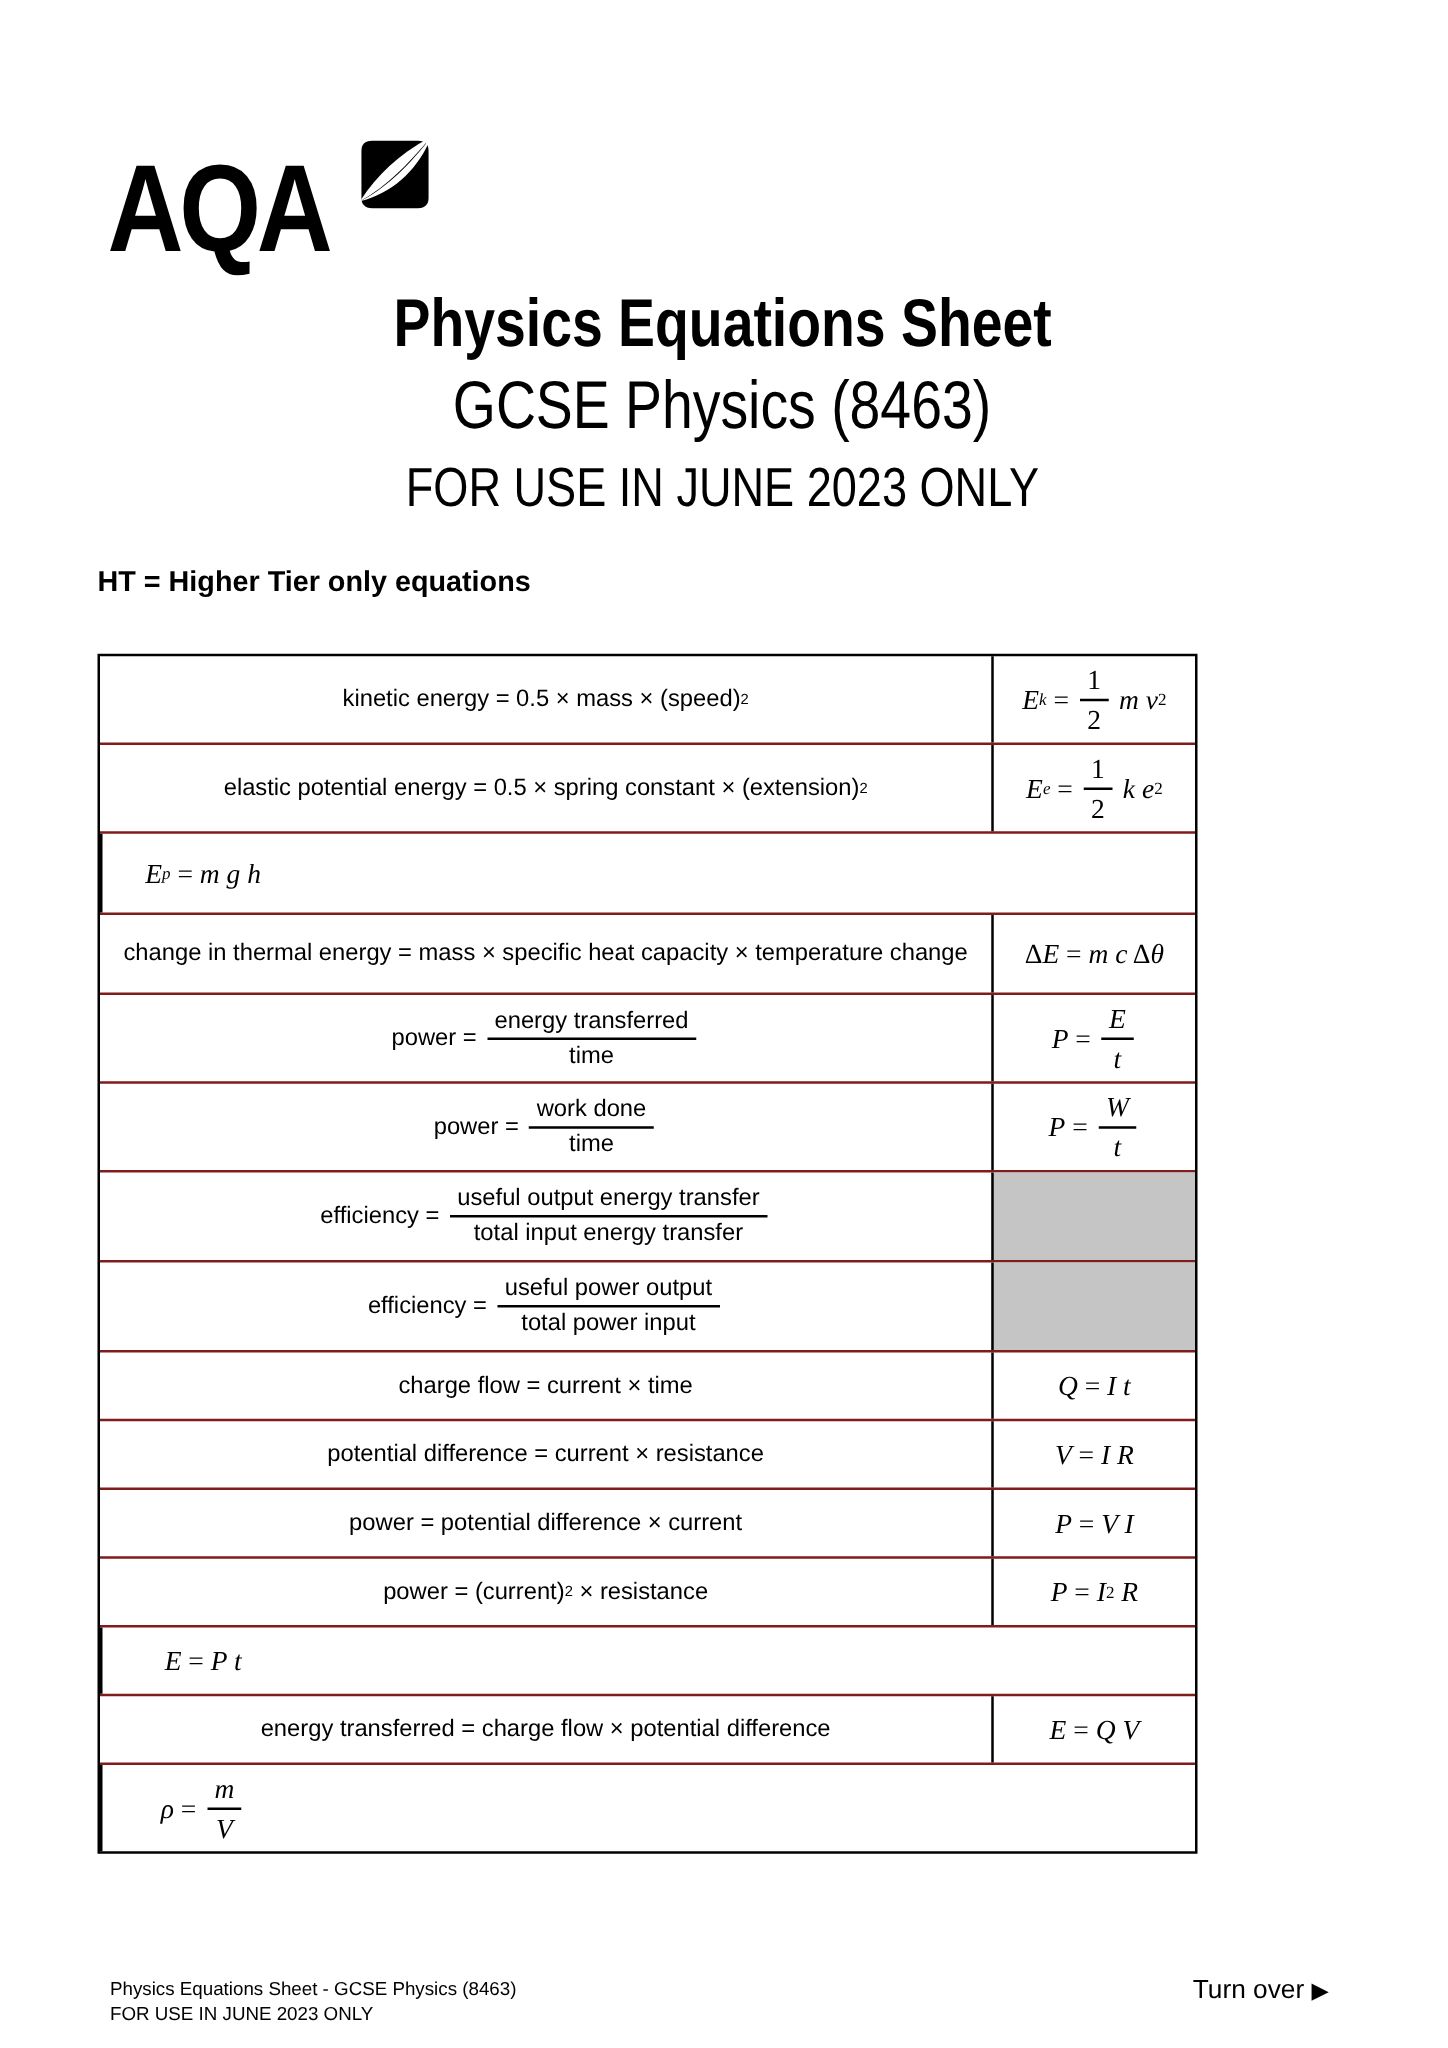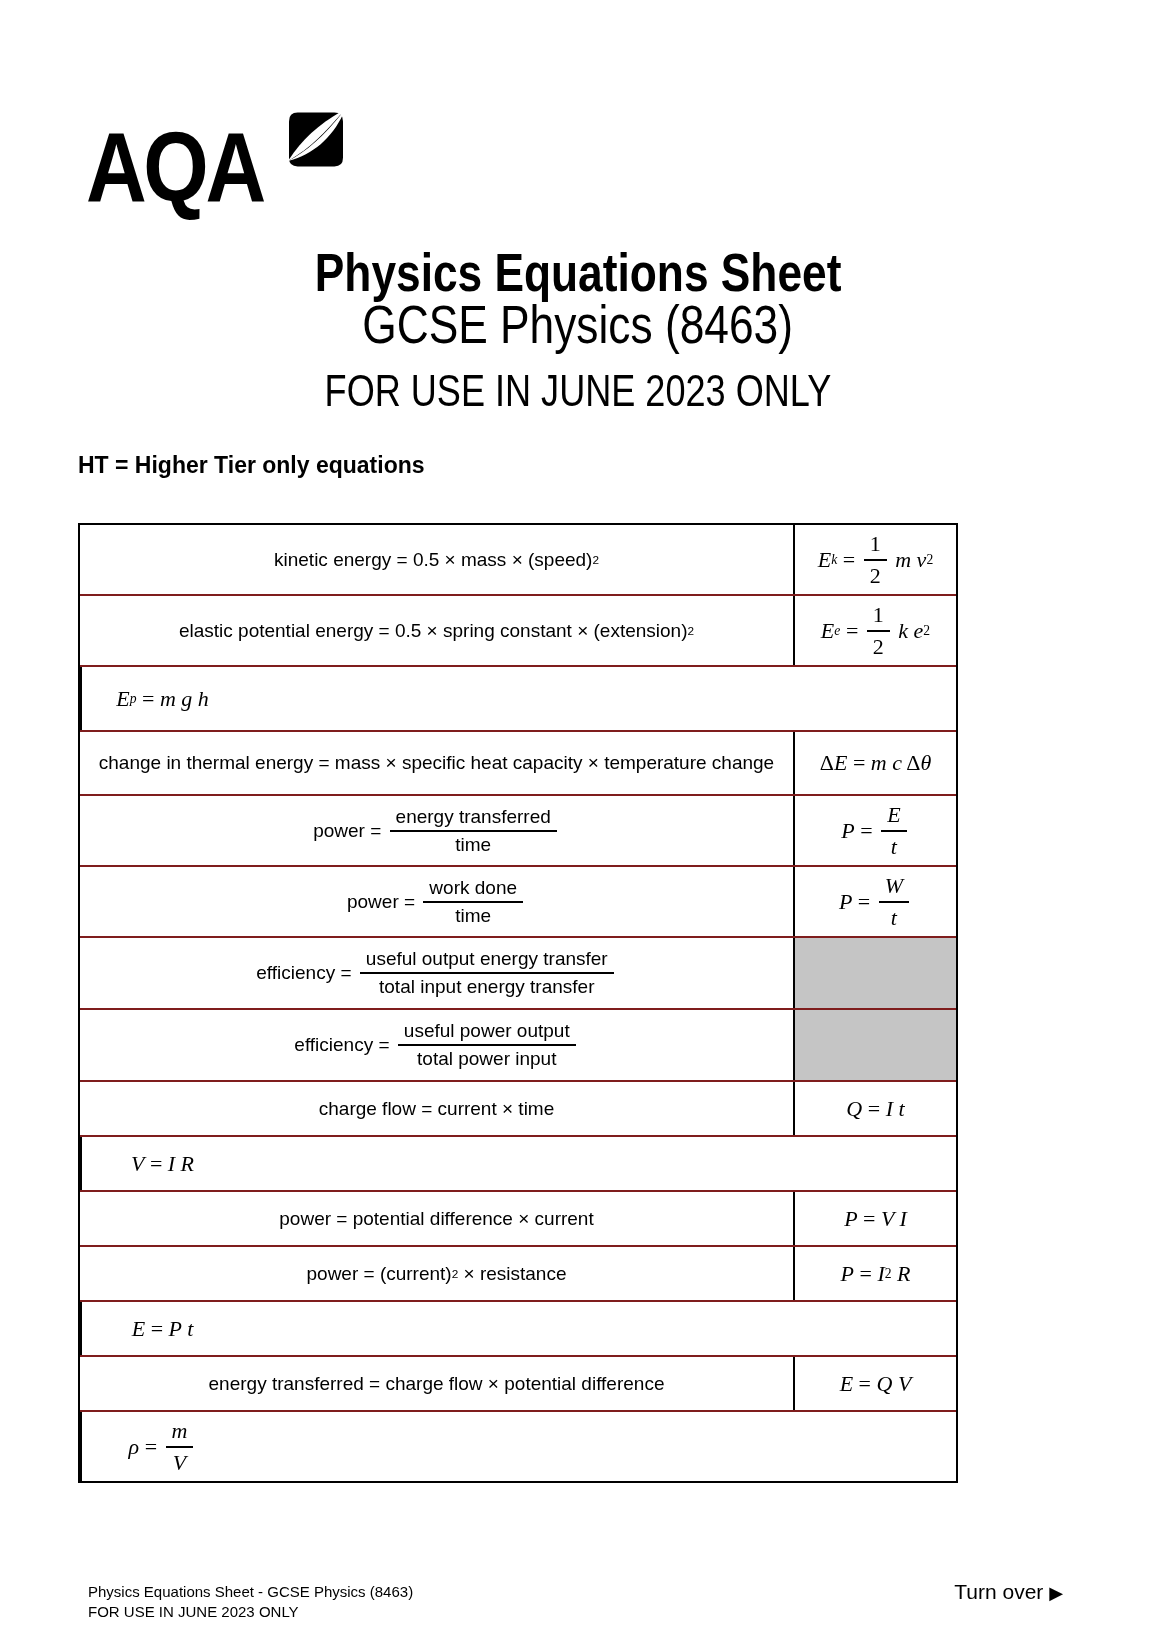"Physics Equations Sheet" .title1 { top: 245px -> 232px }
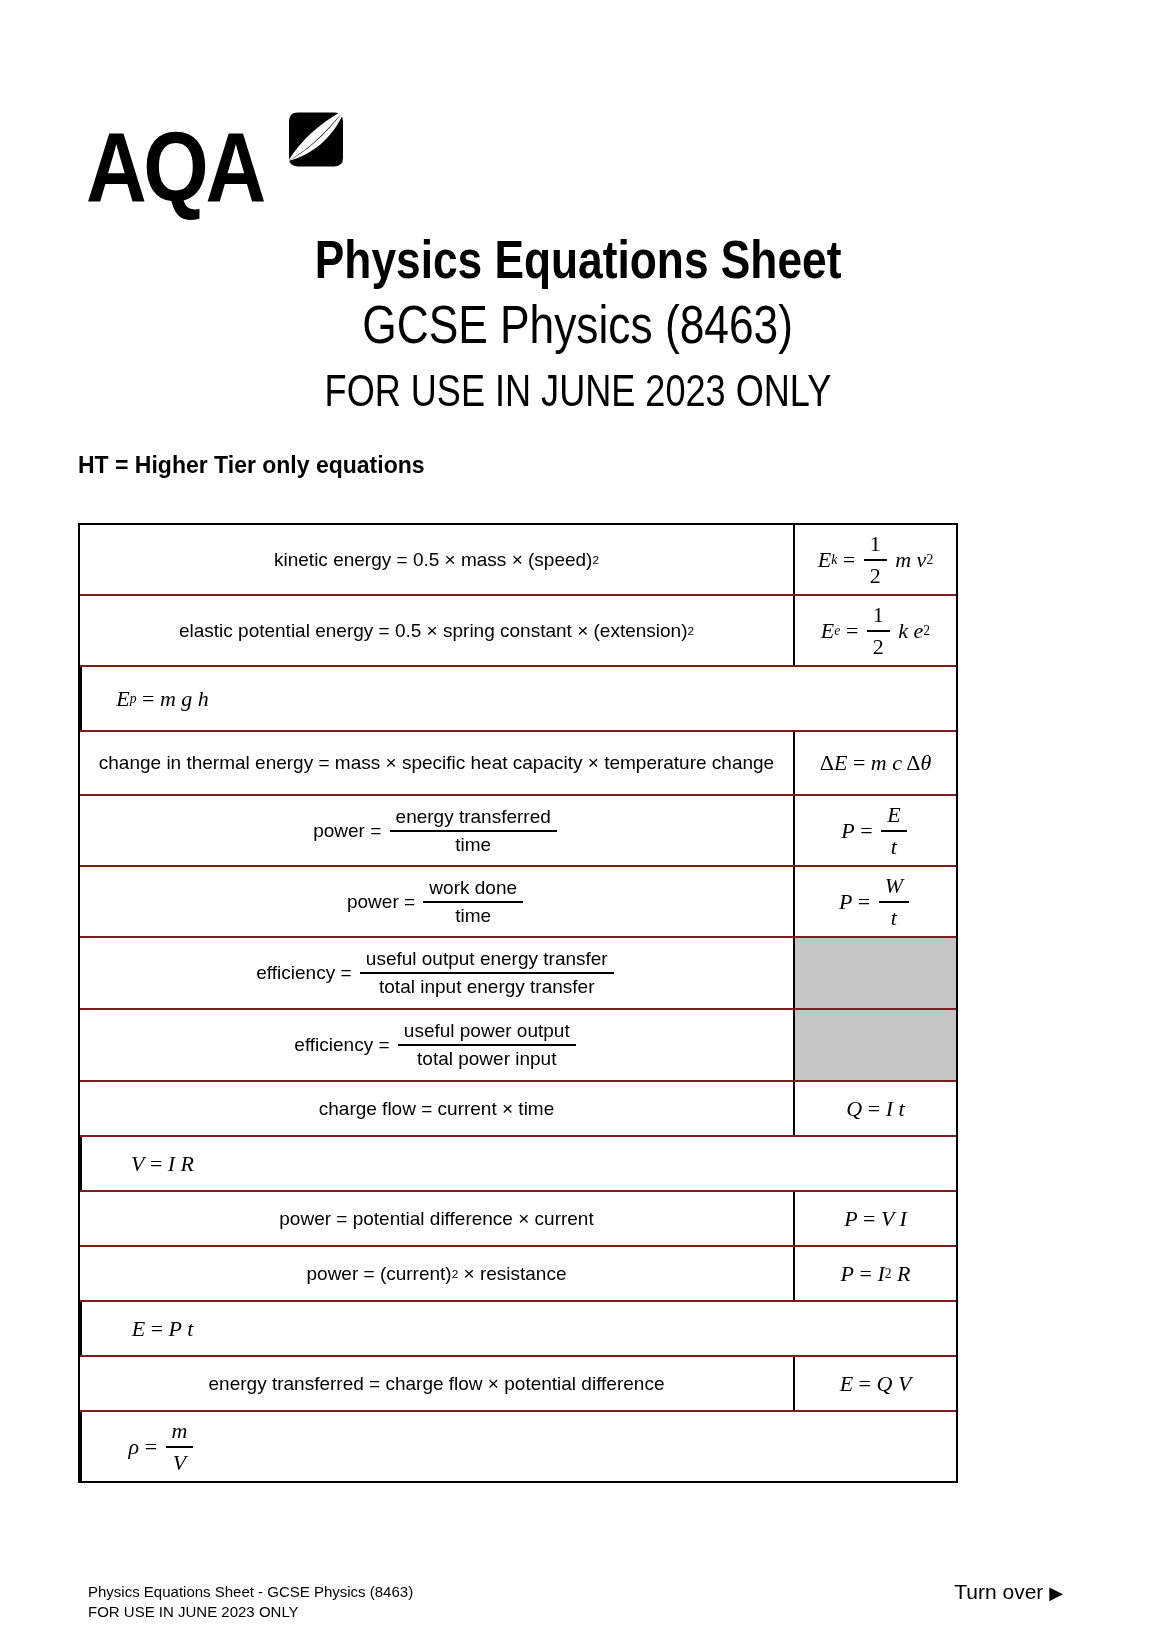"potential difference = current ×" div.eq-lhs { html: none -> <div> <span>potential difference = current × resistance</span> </div> }
